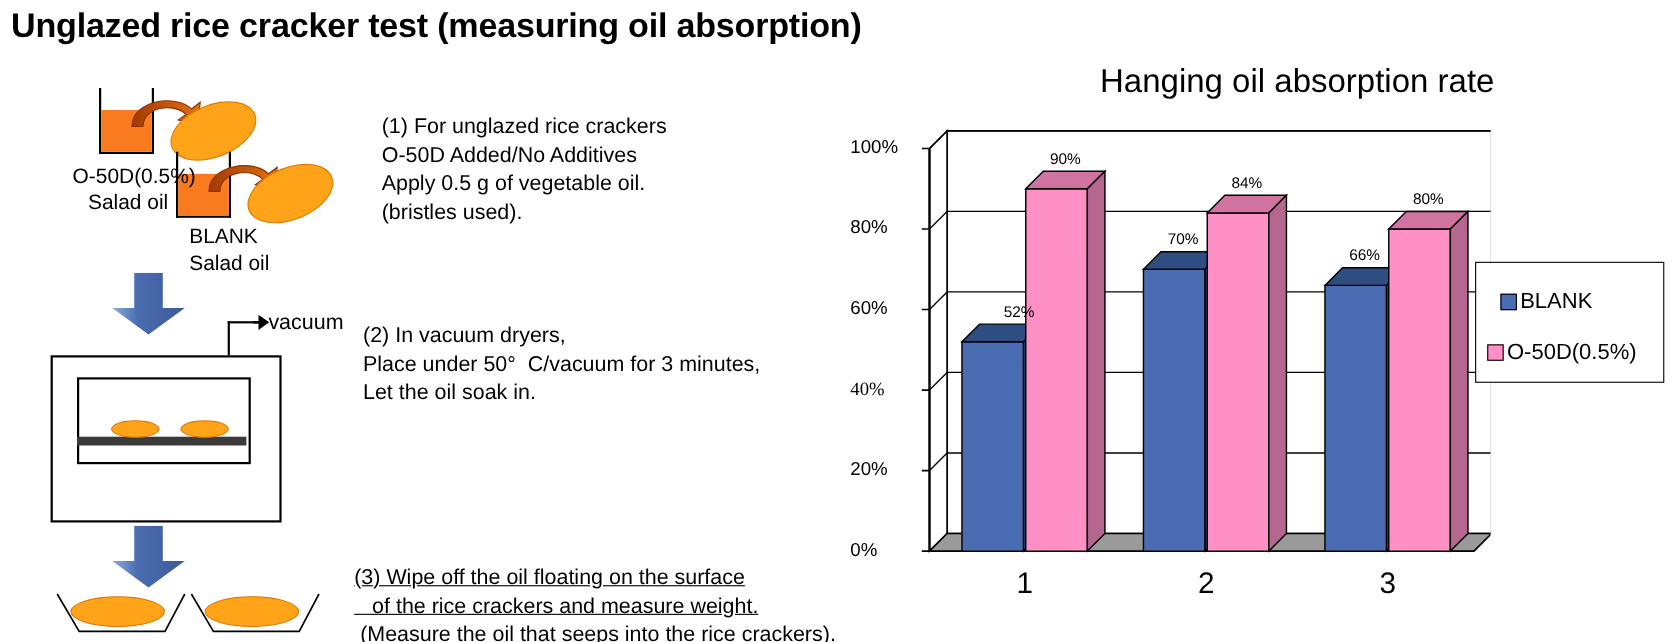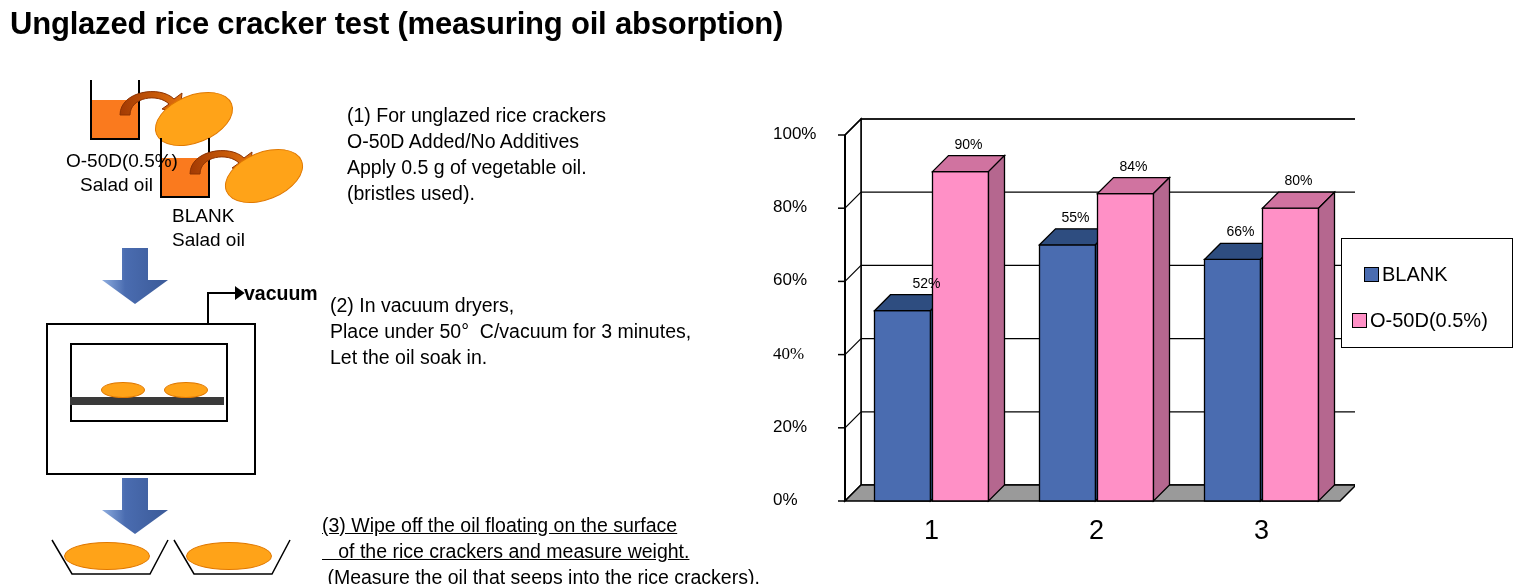"Hanging oil absorption rate" div { html: none -> <div>Hanging oil absorption rate</div> }
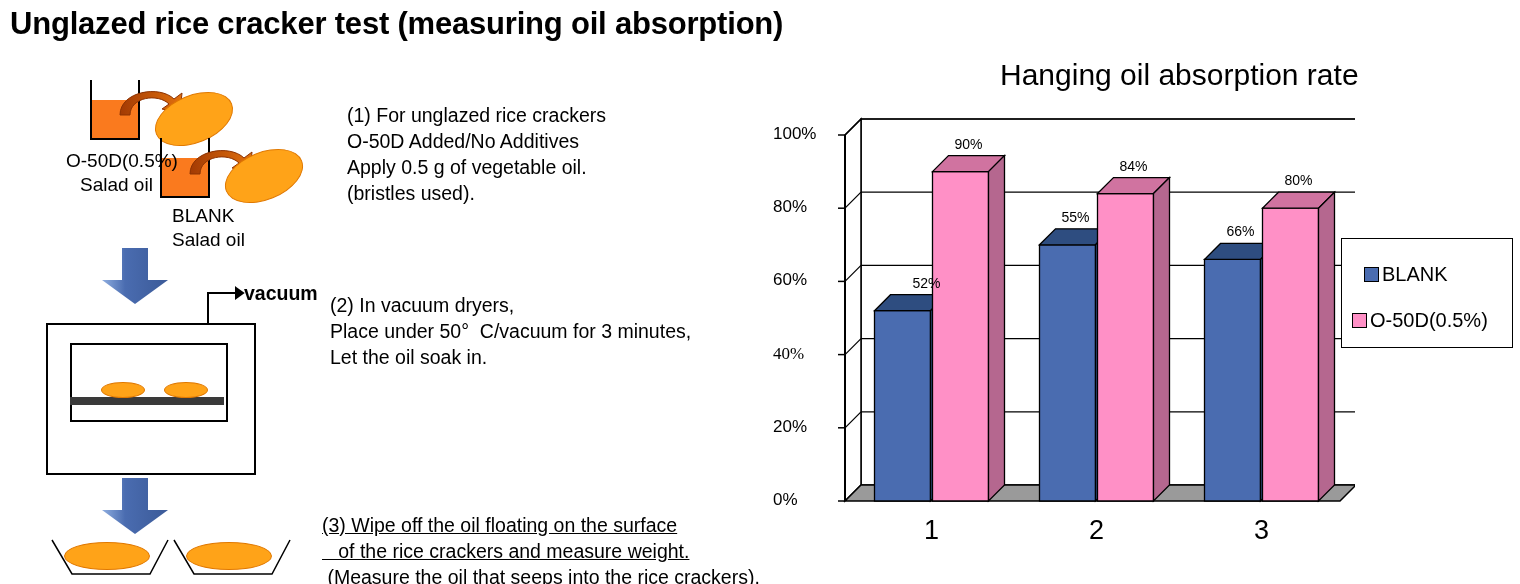"55%" div.vallabel { text: 55% -> 70% }
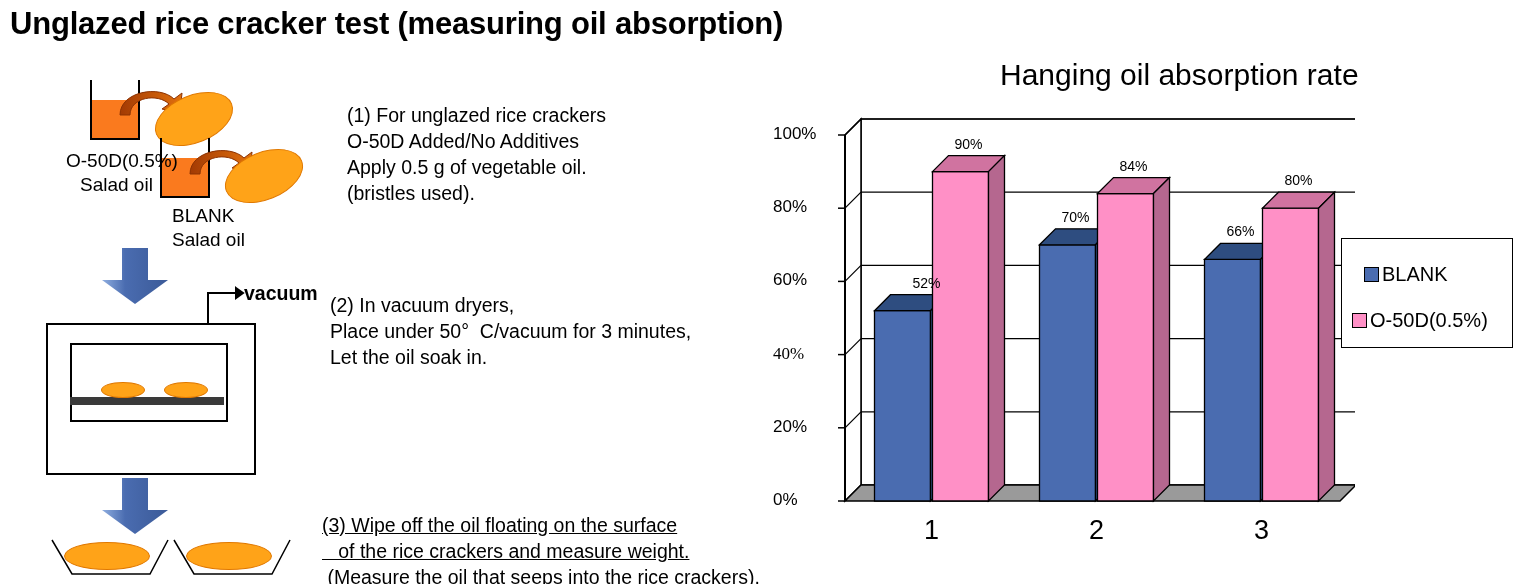"vacuum" div.vaclabel { font-weight: bold -> none }
